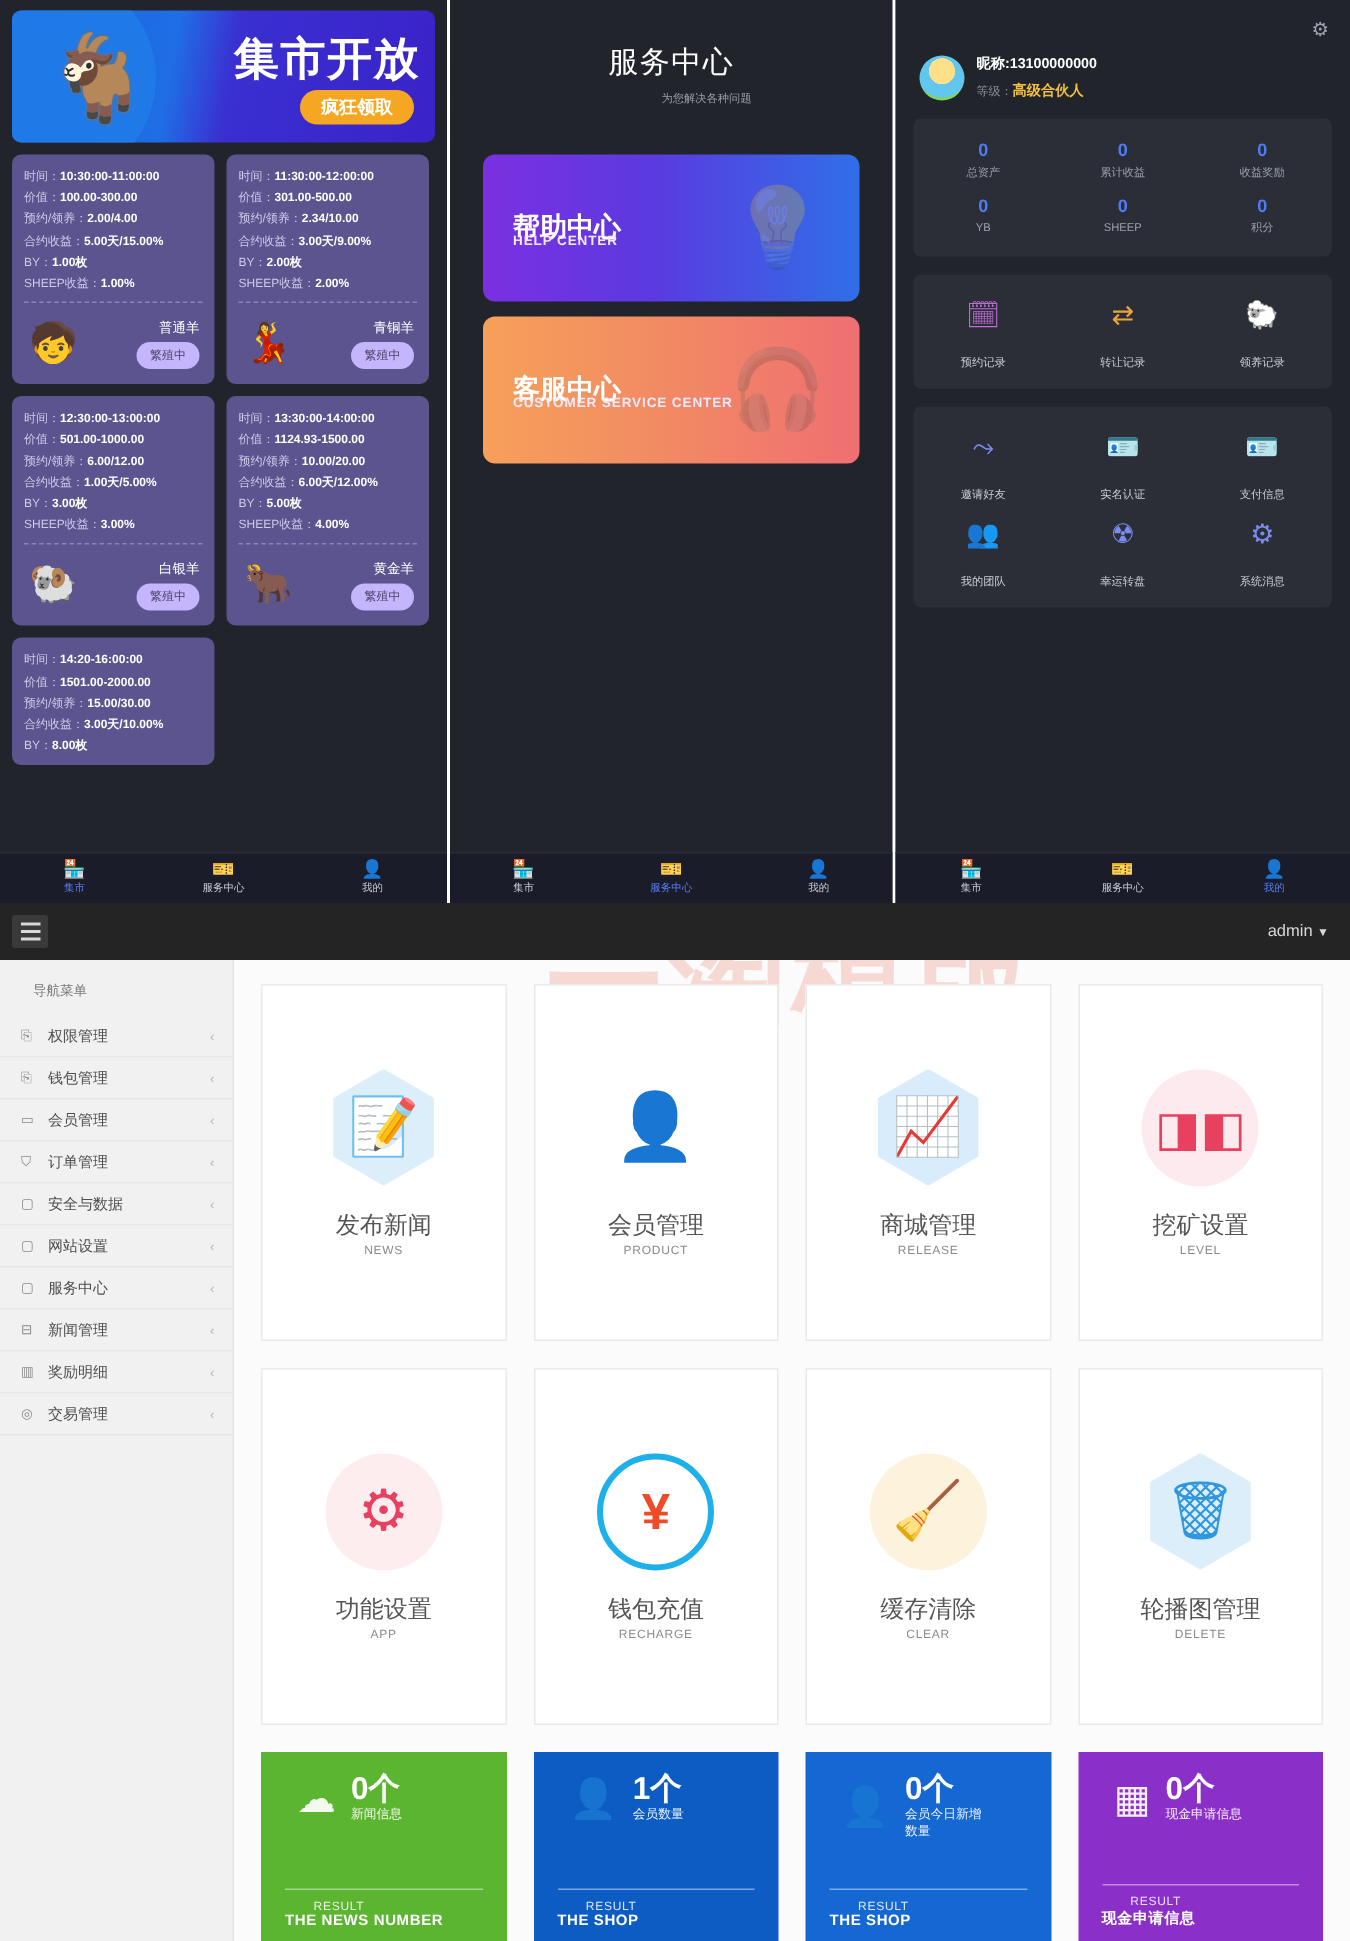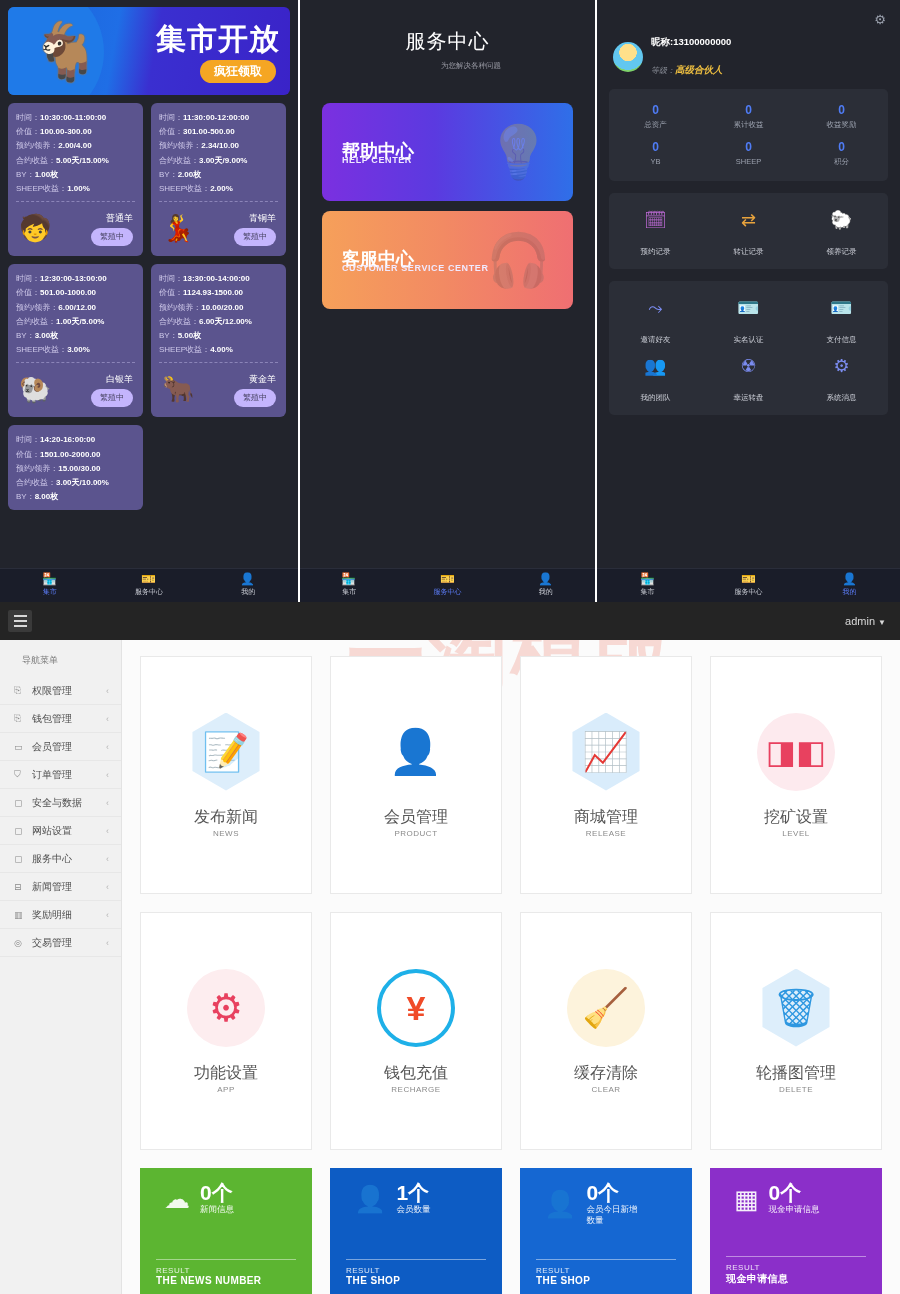"等级：高级合伙人" .lvl { font-style: italic -> none; margin-top: 15px -> 5px }
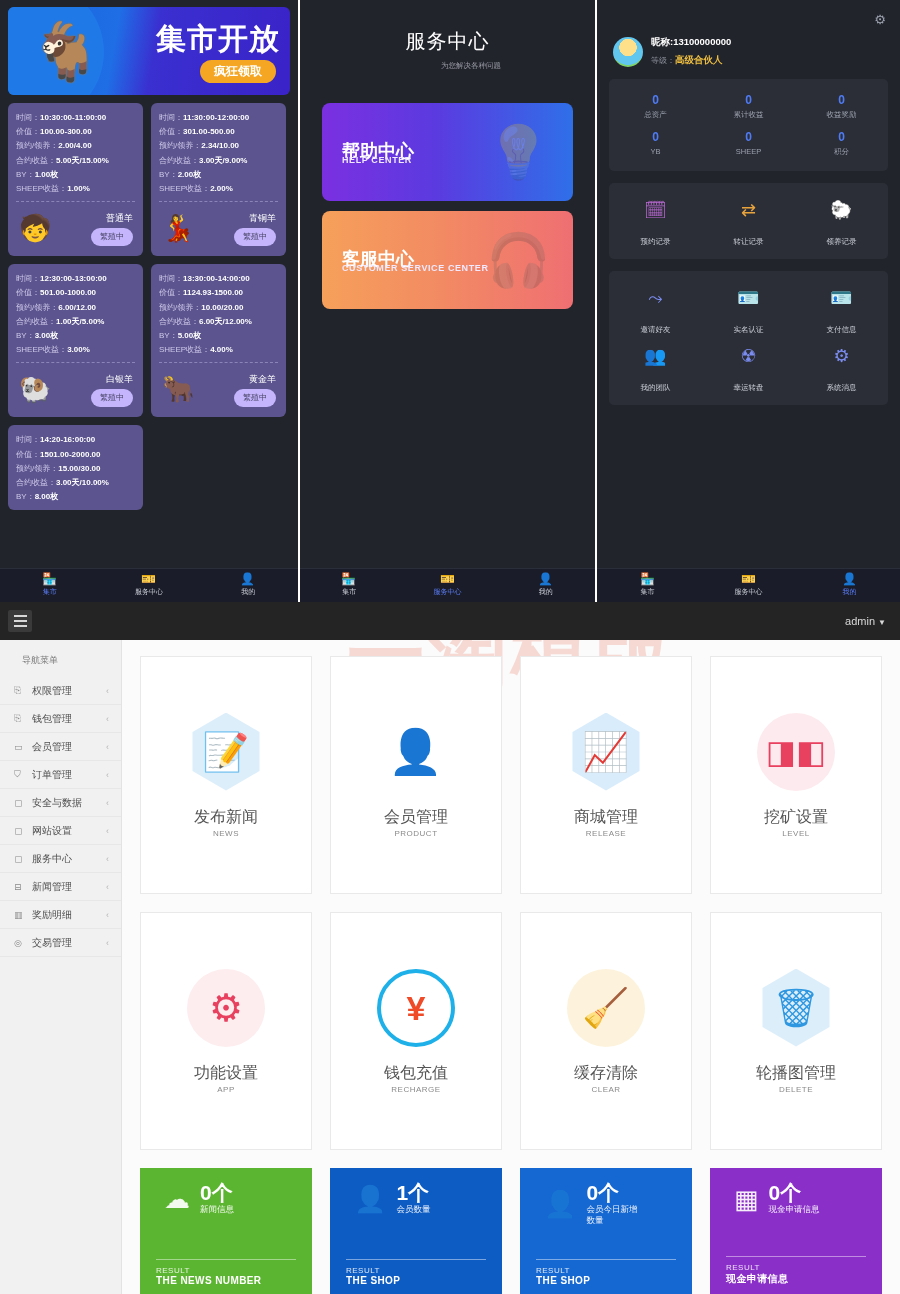"导航菜单" .side { width: 122px -> 156px }
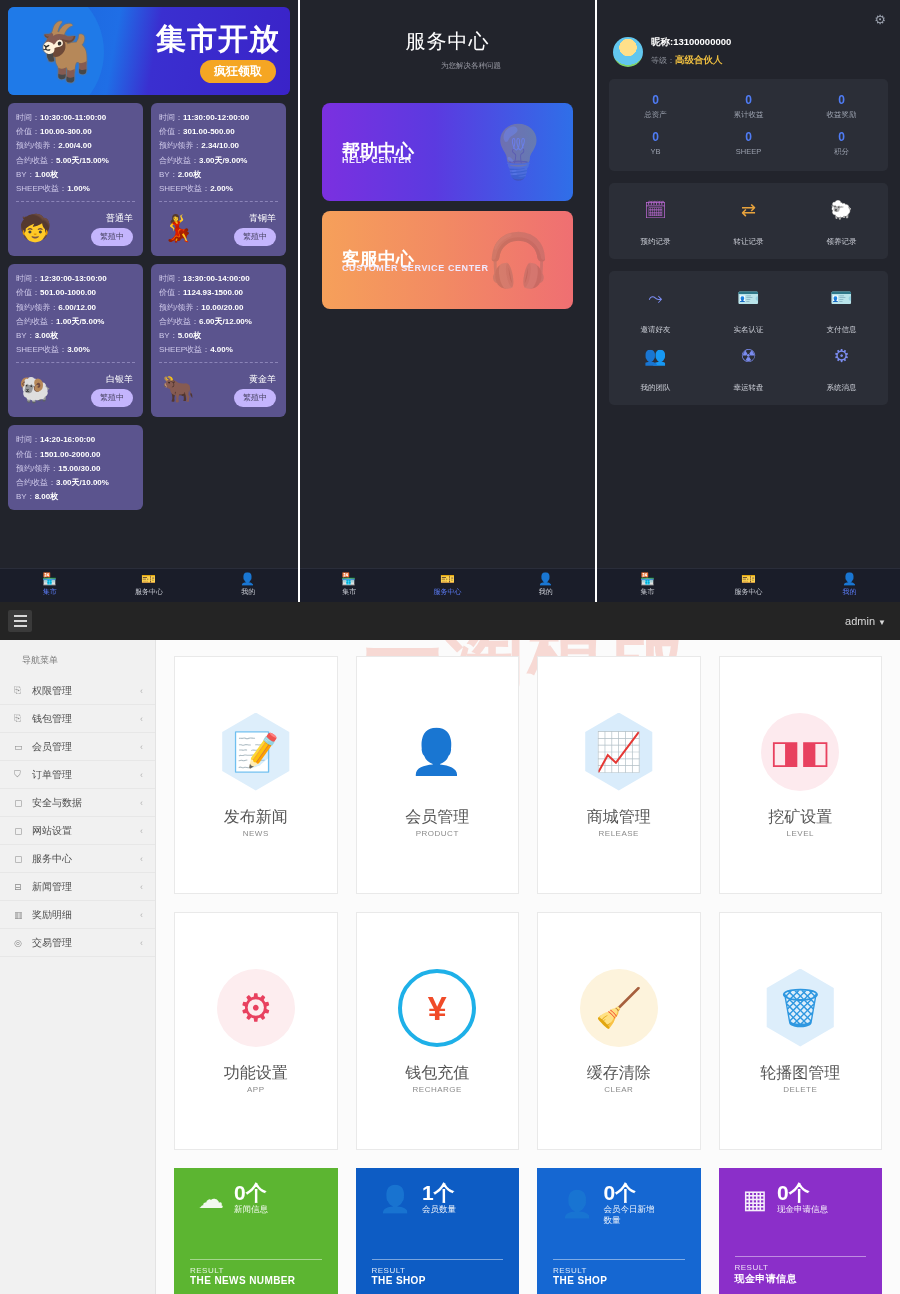"RESULT" .stat-res { margin-left: none -> 19px }
